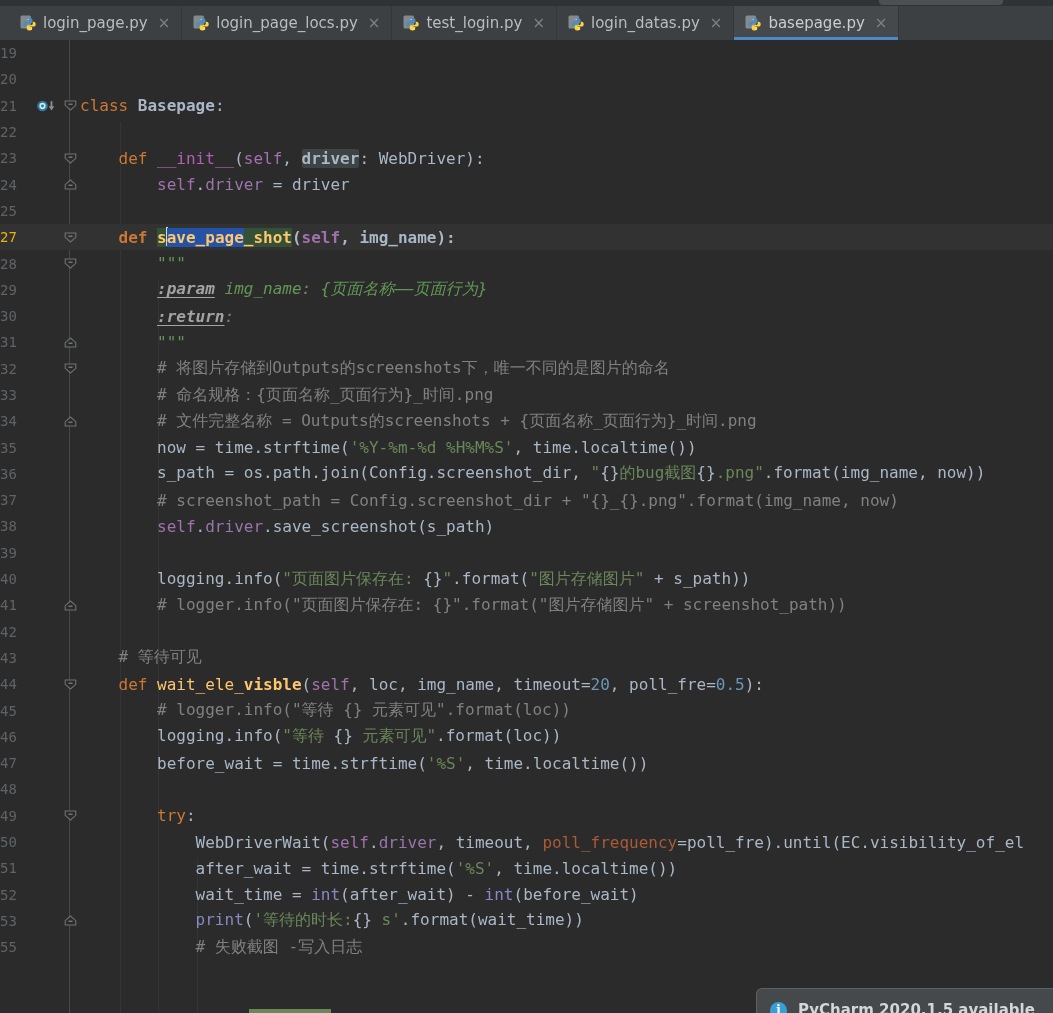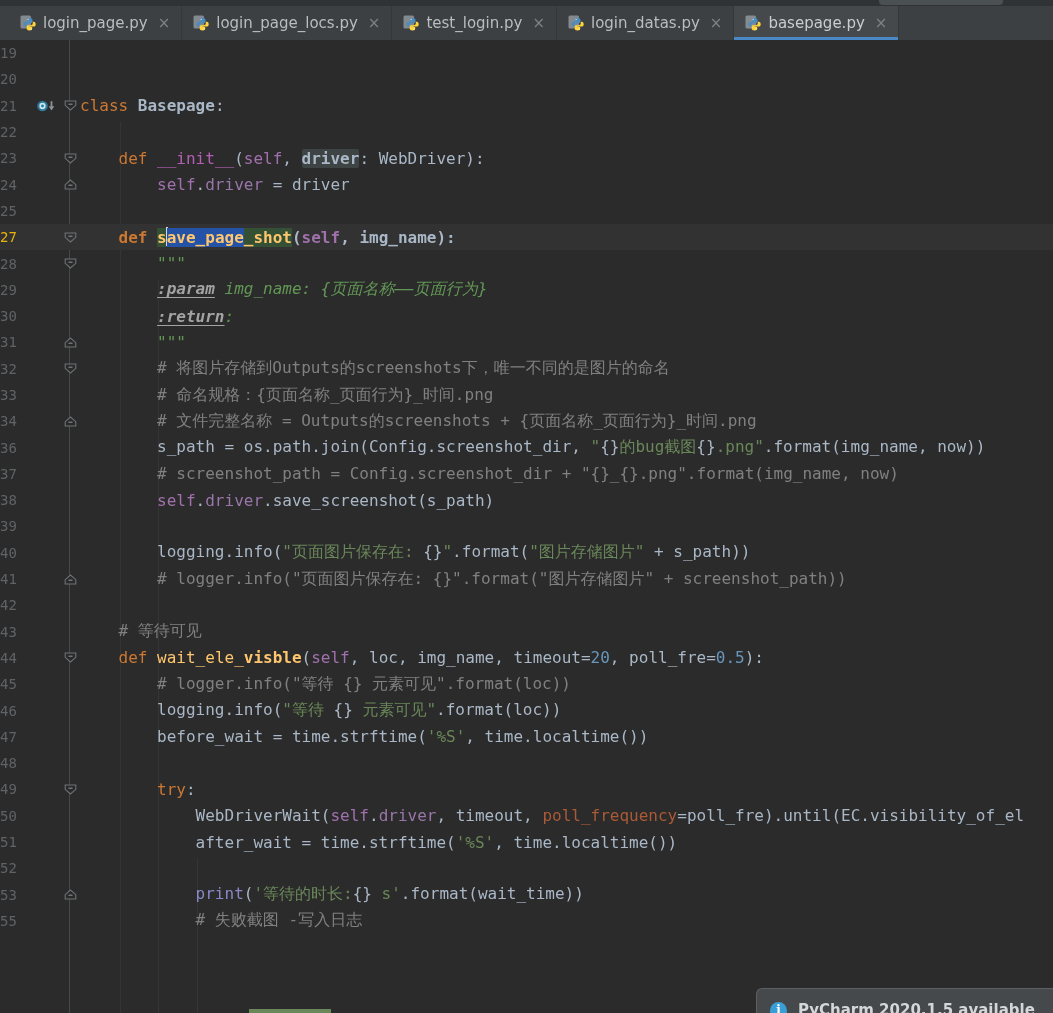"35" div.row { html: none -> <div><span>35</span><span></span><span></span><span><span> </span><span>now = time.strftime(</span><span>'%Y-%m-%d %H%M%S'</span><span>, time.localtime())</span></span></div> }
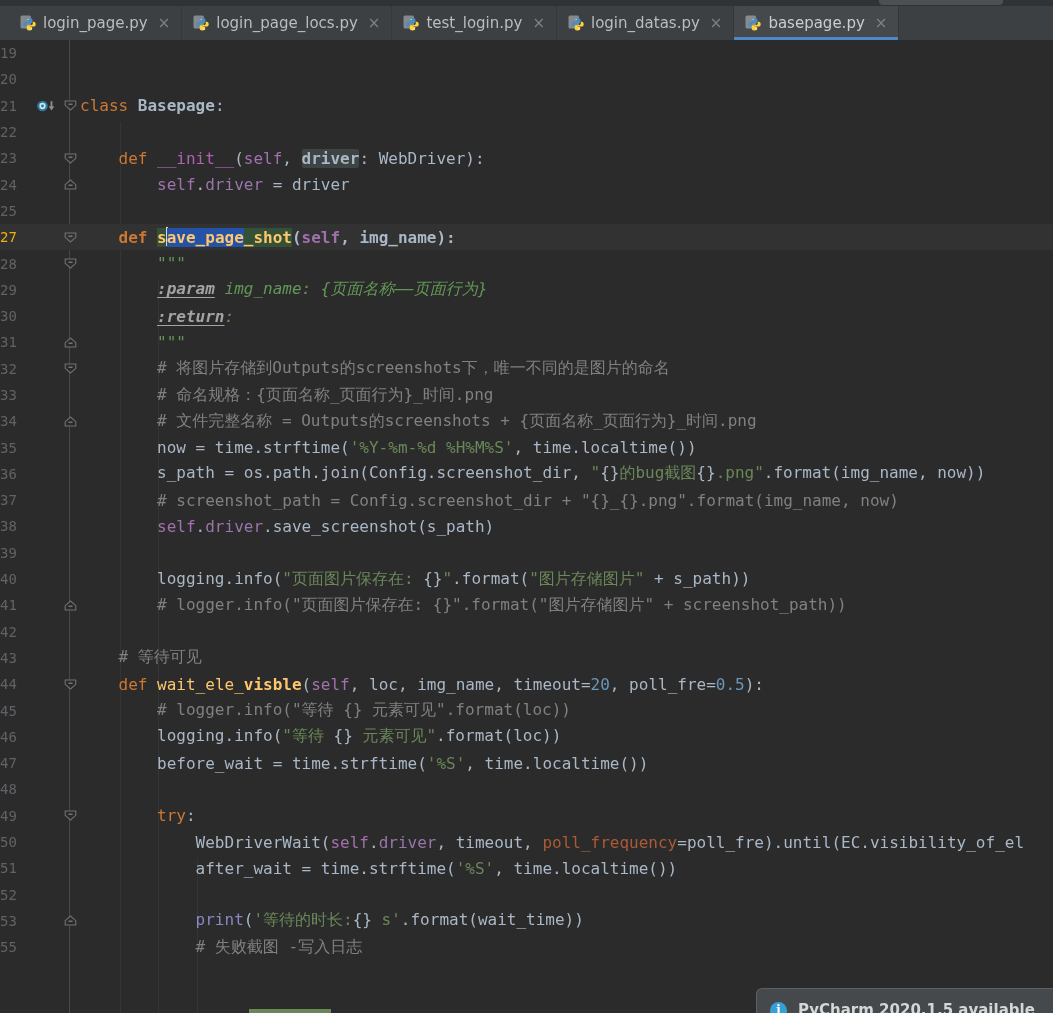"wait_time = int(after_wait) -" span.code { html: none -> <span><span> </span><span>wait_time = </span><span>int</span><span>(after_wait) - </span><span>int</span><span>(before_wait)</span></span> }
